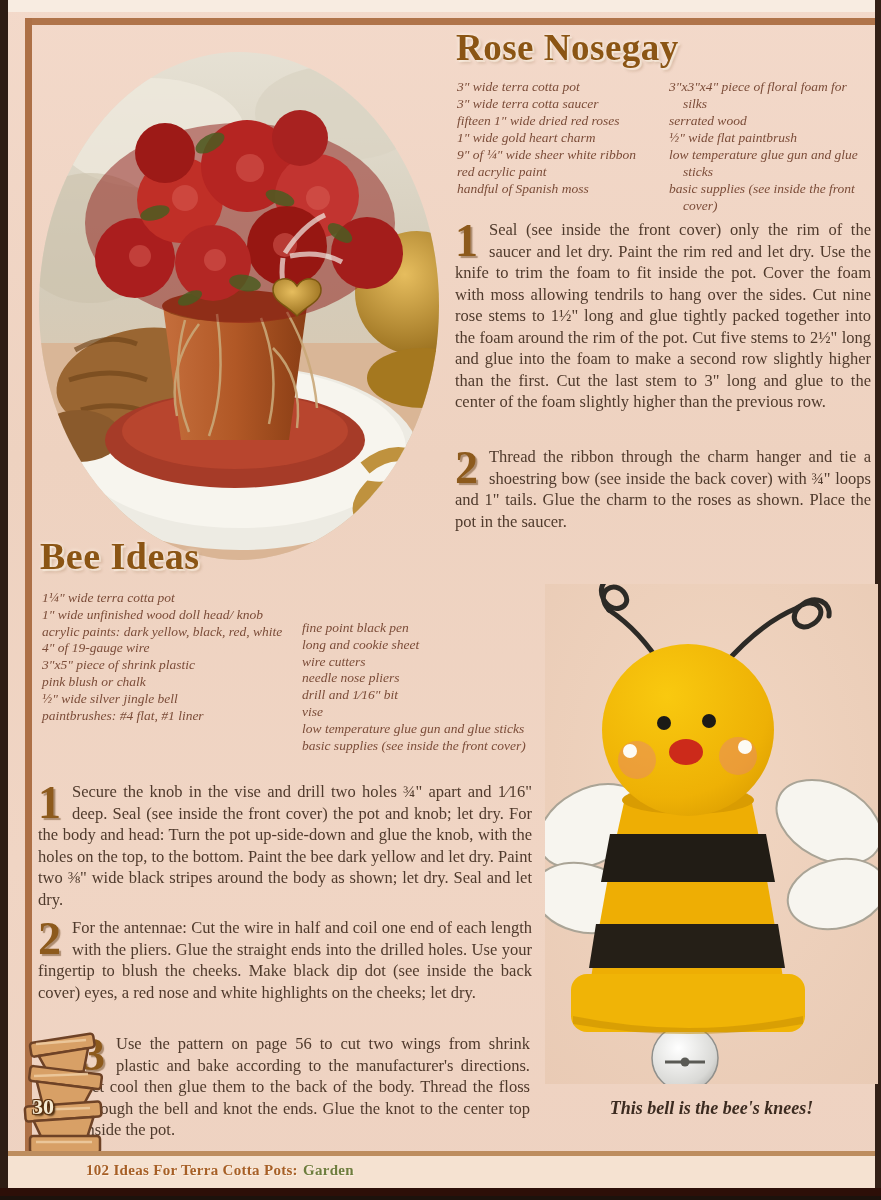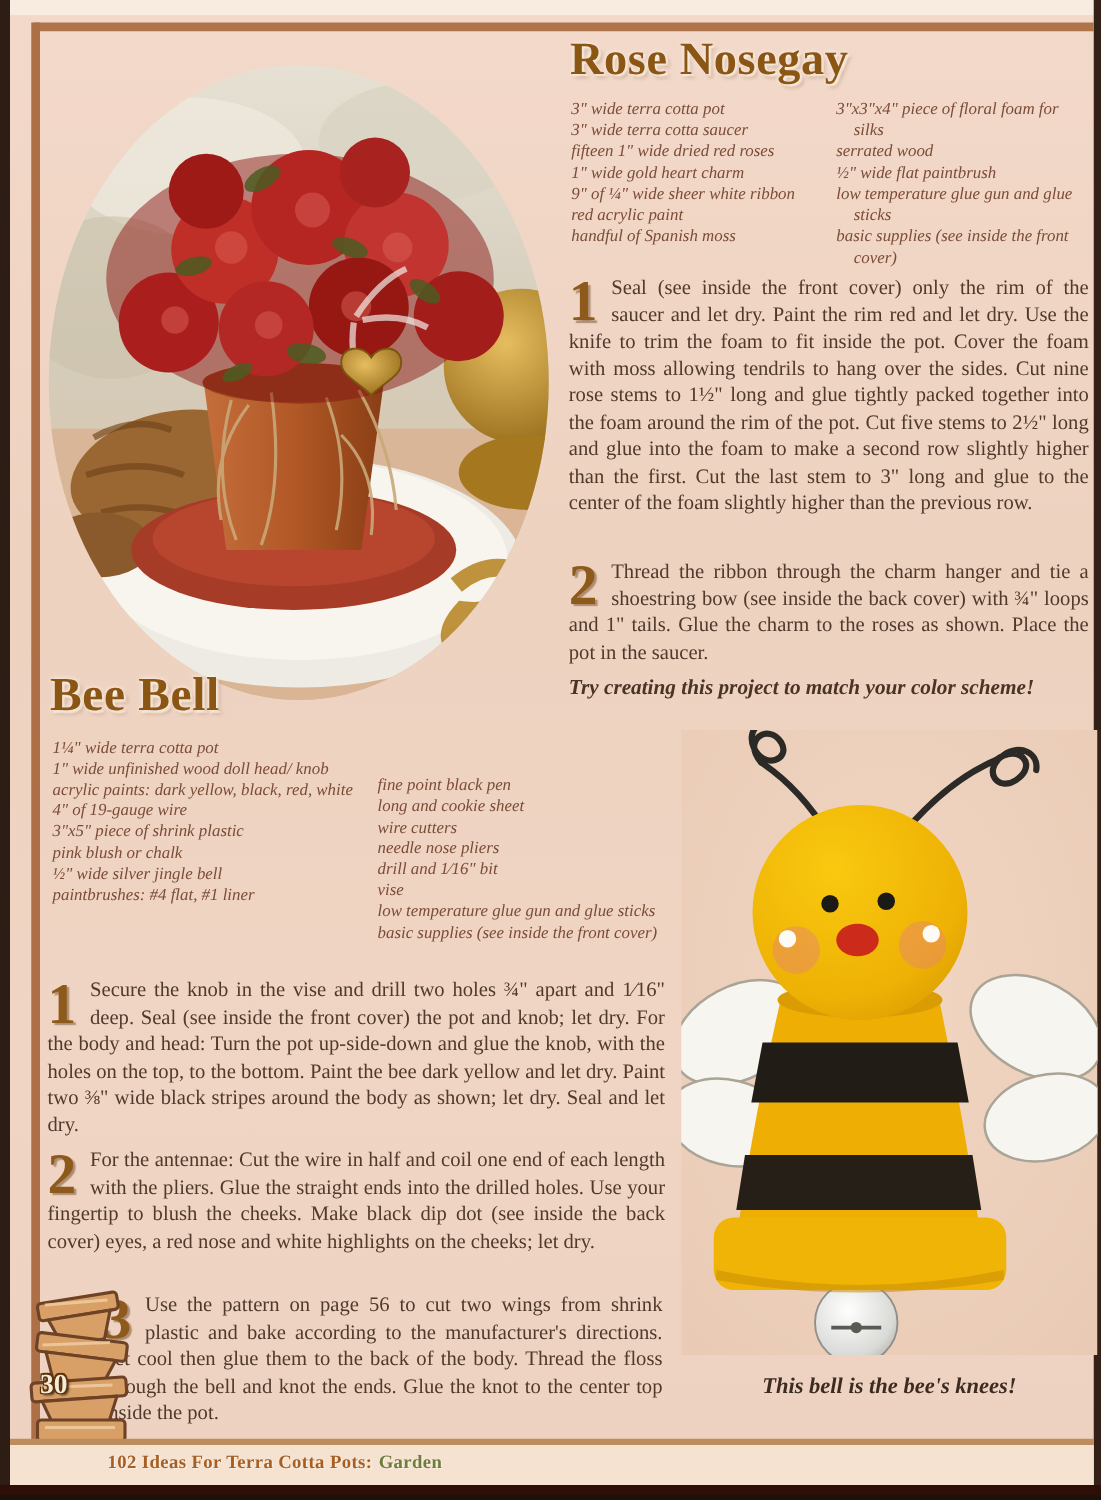"Bee Bell" h1.title { text: Bell -> Ideas }
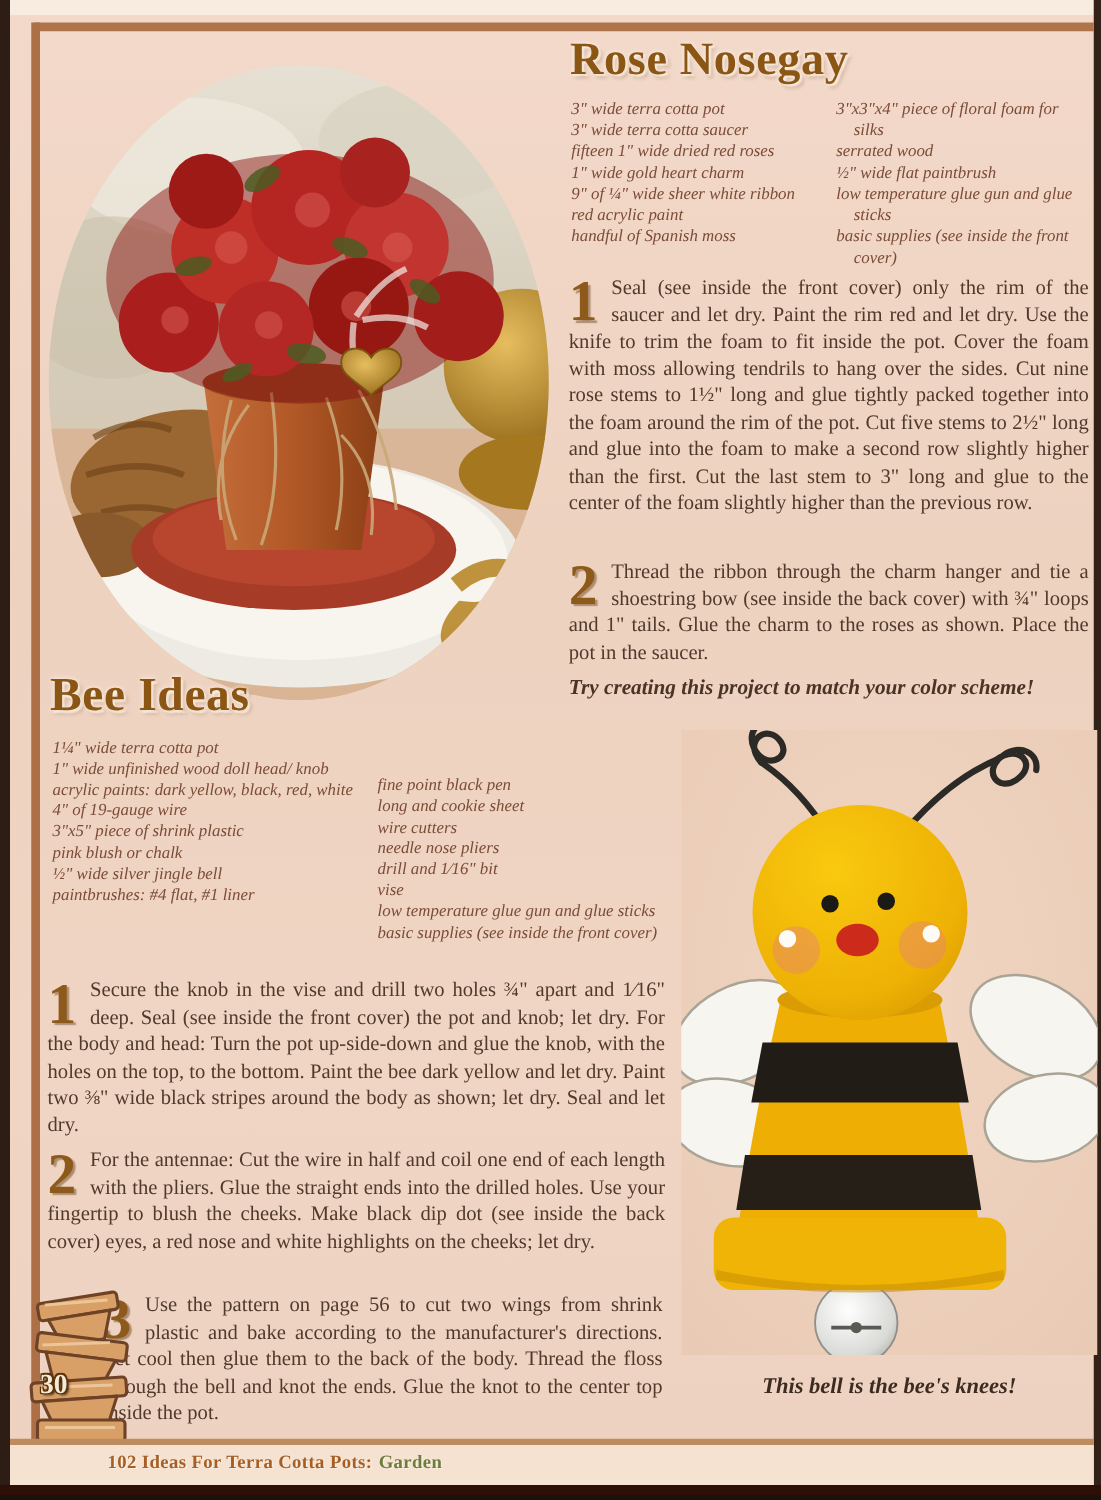"Try creating this project to" p.tip { html: <p>Try creating this project to match your color scheme!</p> -> none }
